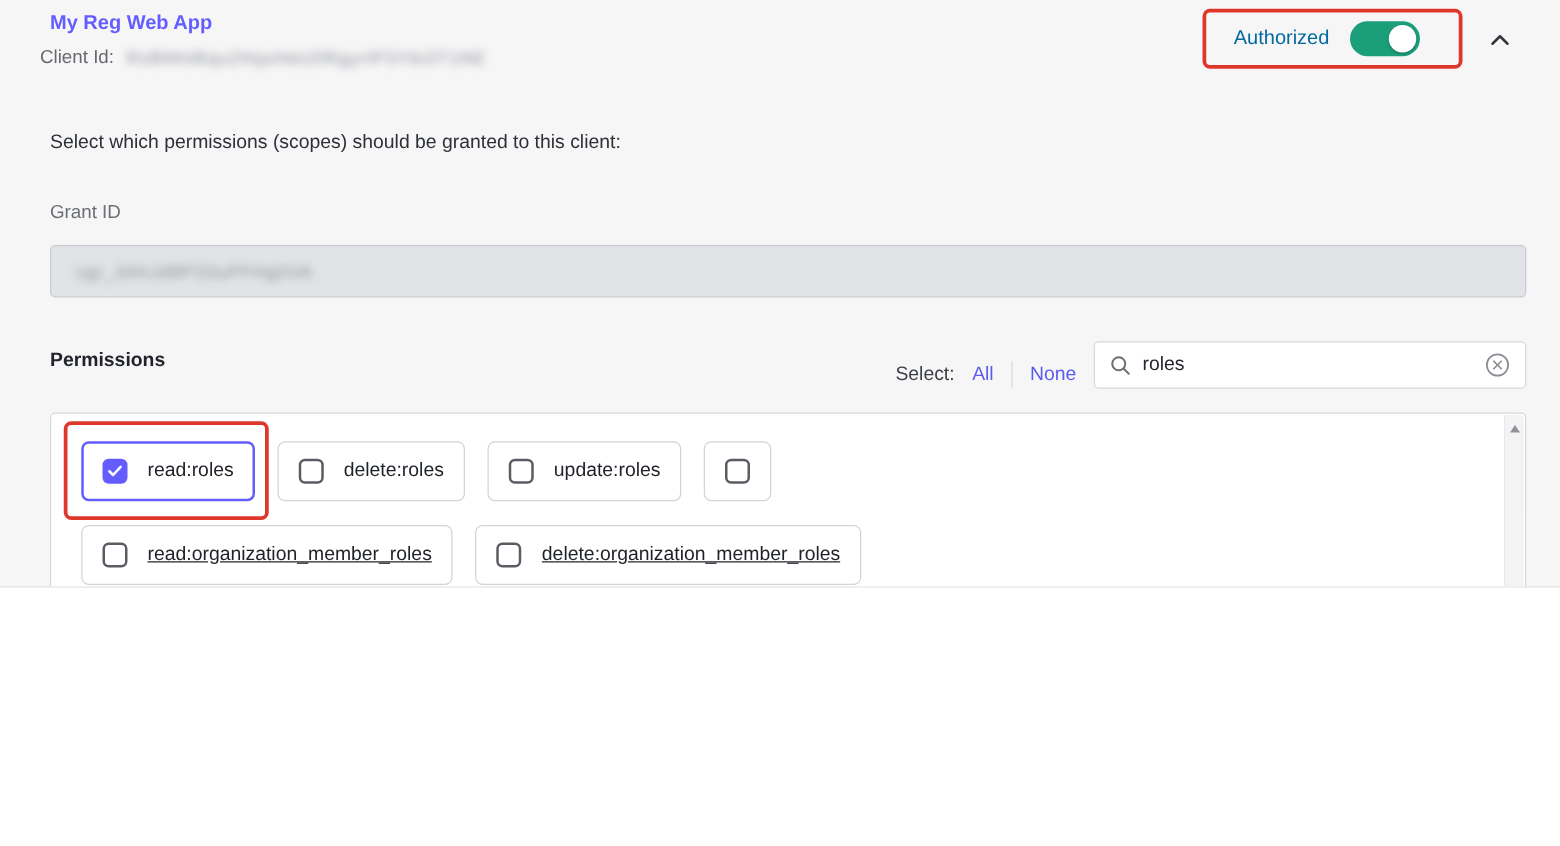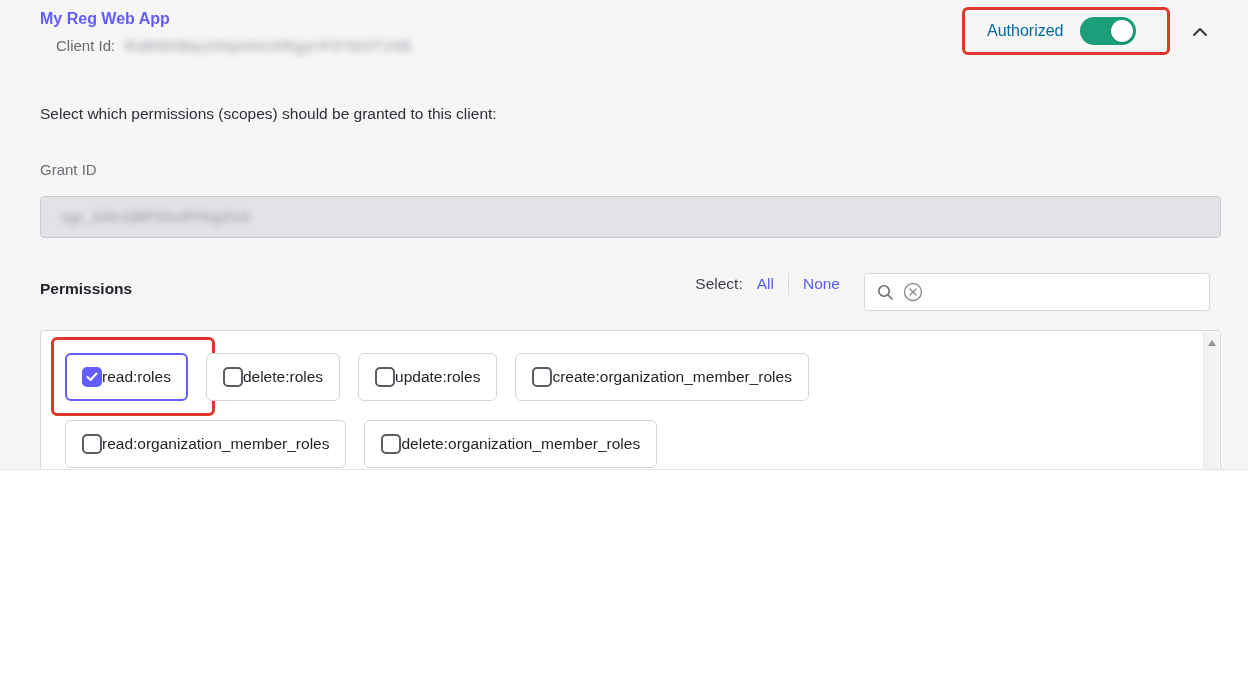"Client Id:" .client-row { left: 56px -> 32px }
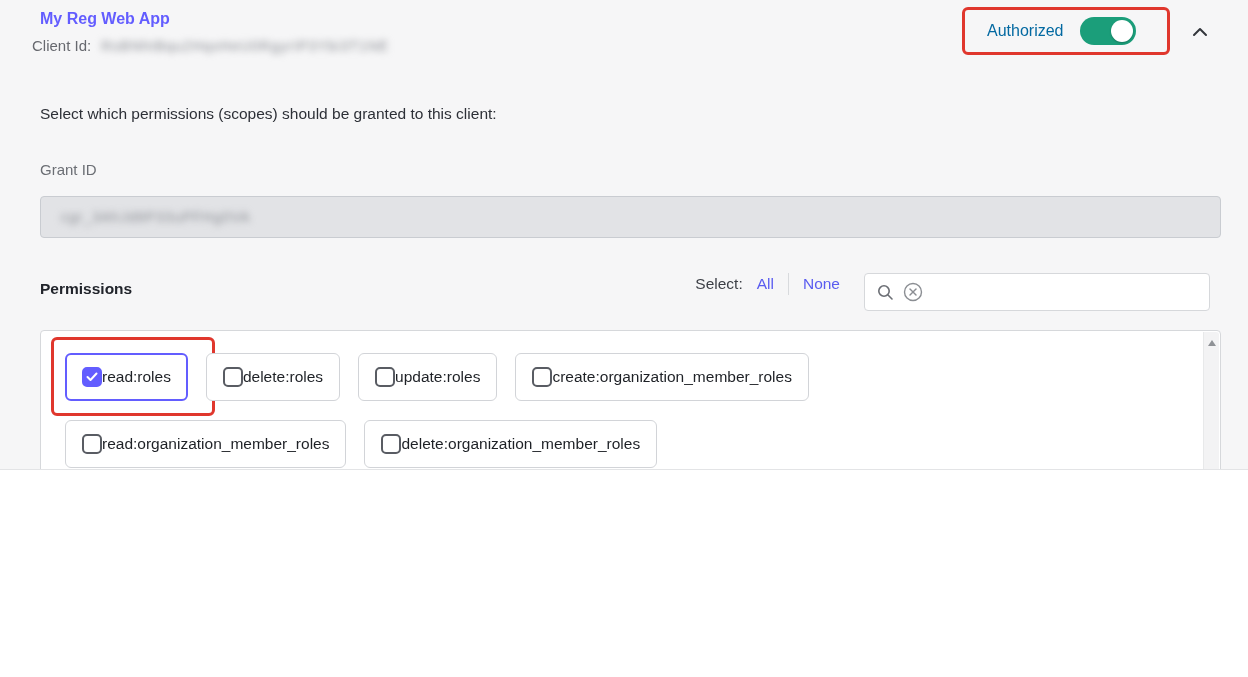"Select:" .perm-tools { align-items: flex-start -> flex-end; gap: 24px -> 14px; right: 38px -> 27px }
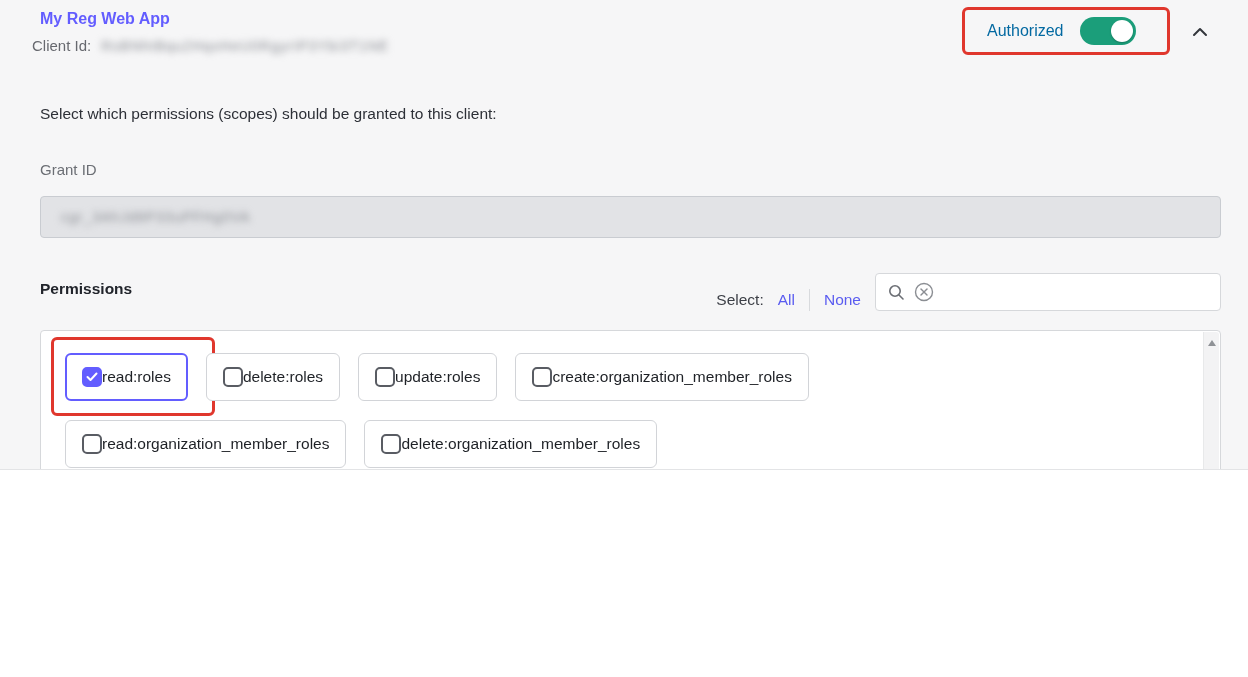"roles" input { html: none -> <input> }
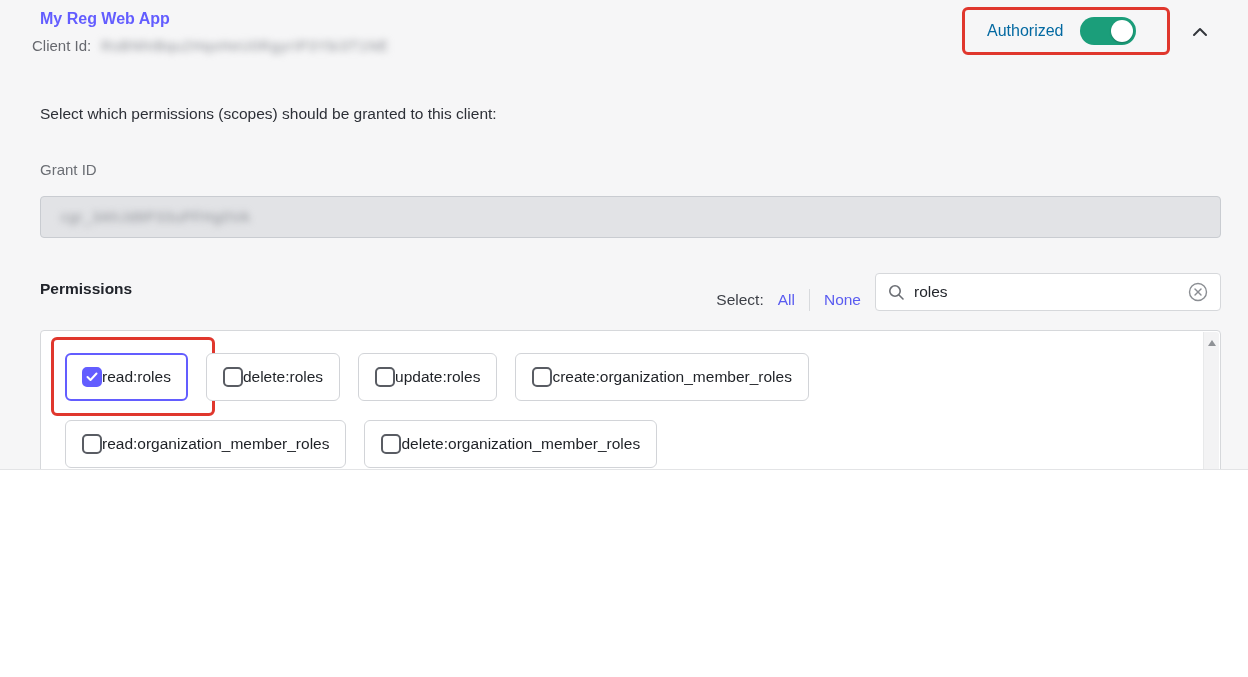"read:roles" .pill { gap: 0 -> 16px }
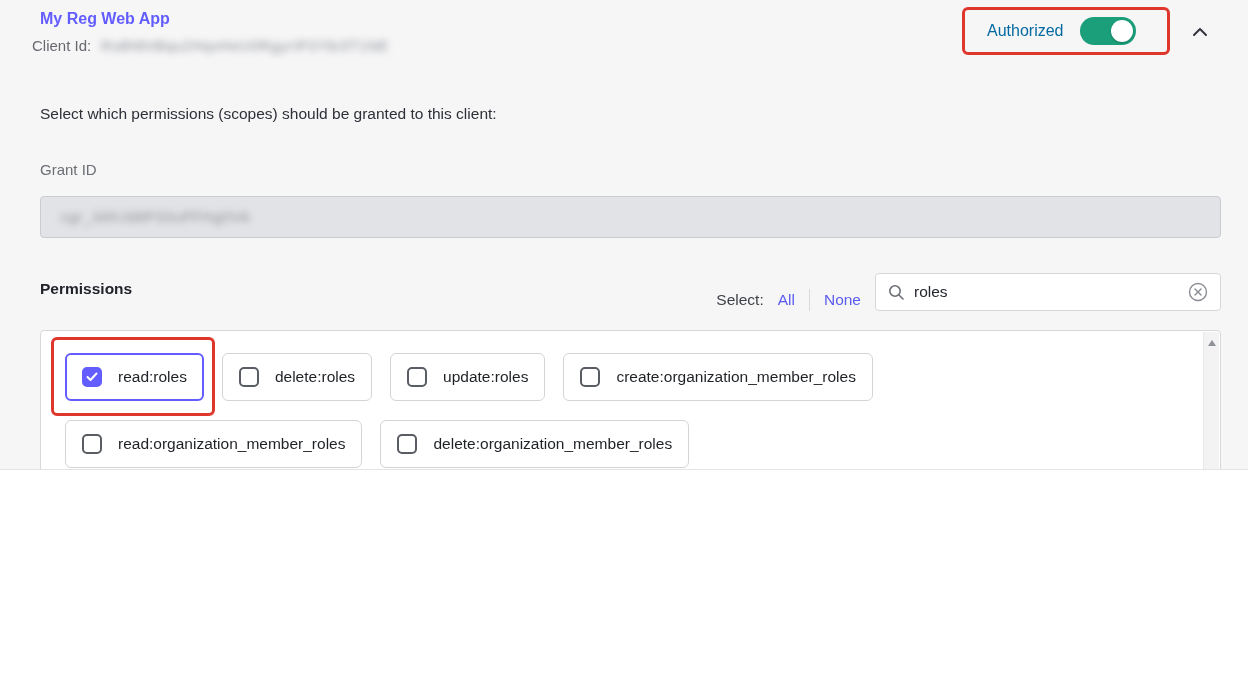"create:organization_member_roles" span { html: <span>create:organization_member_roles</span> -> none }
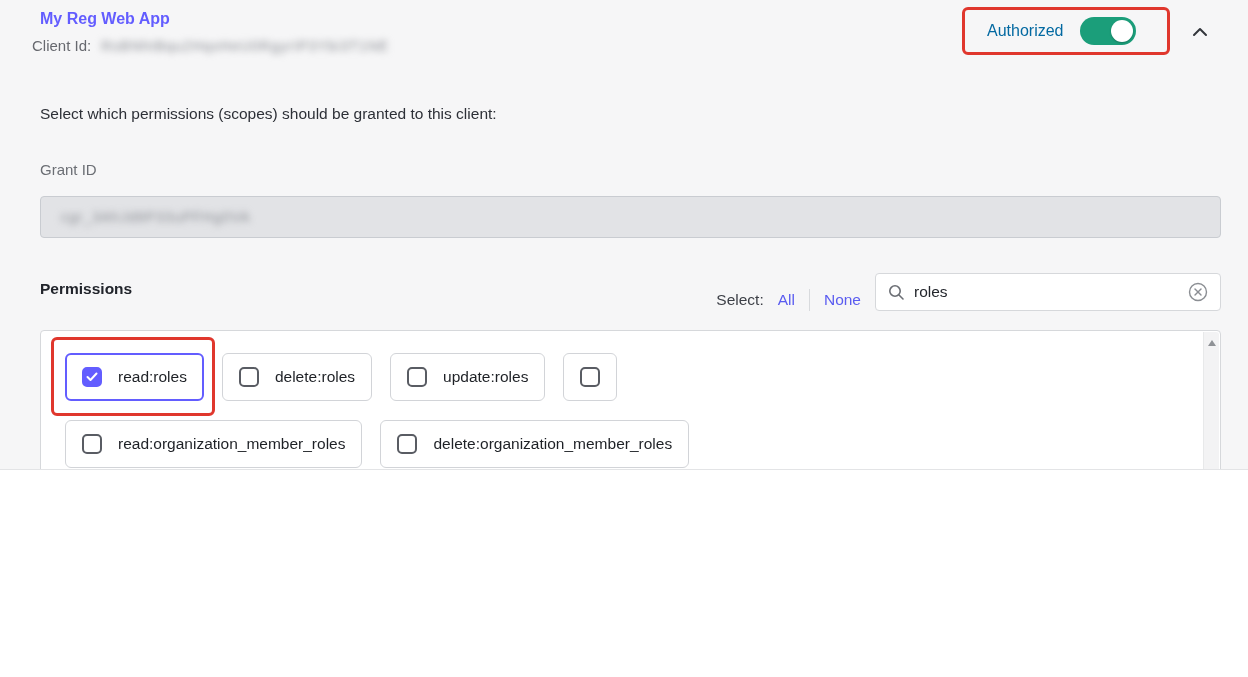"read:organization_member_roles" .pill-row + .pill-row { text-decoration: none -> underline }
